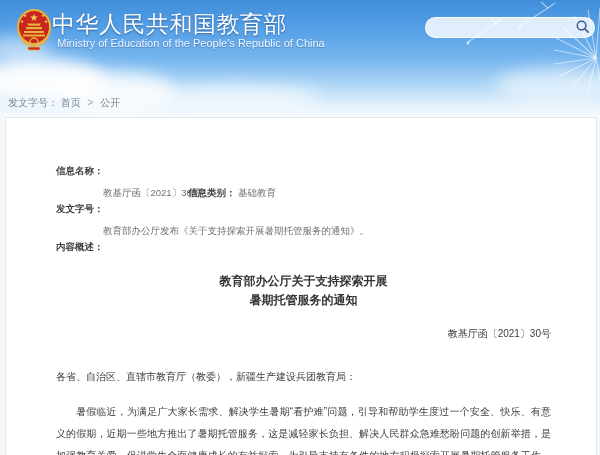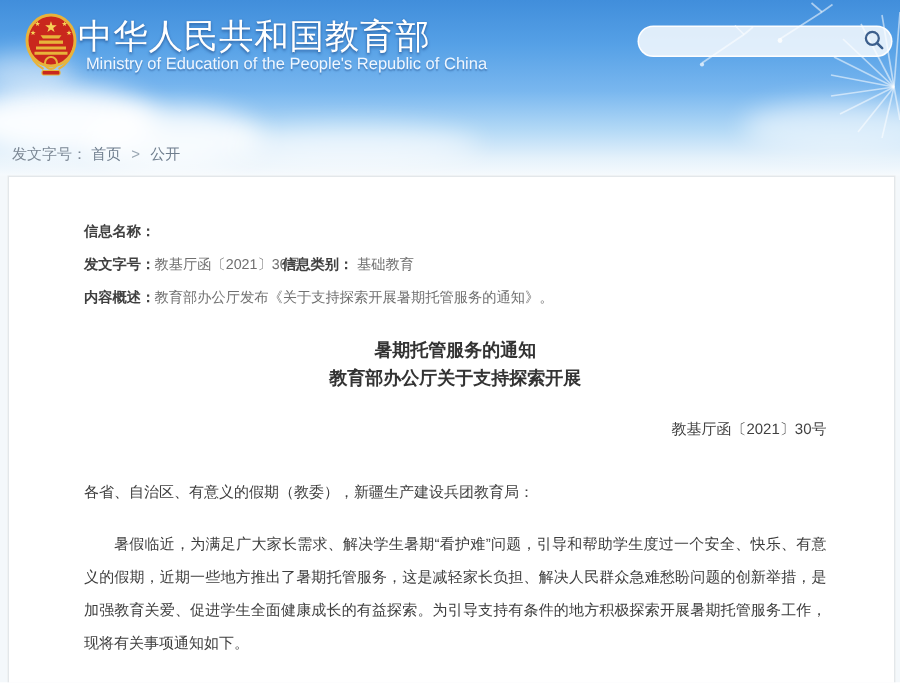"信息名称：" .w47 { margin-top: none -> 16px }
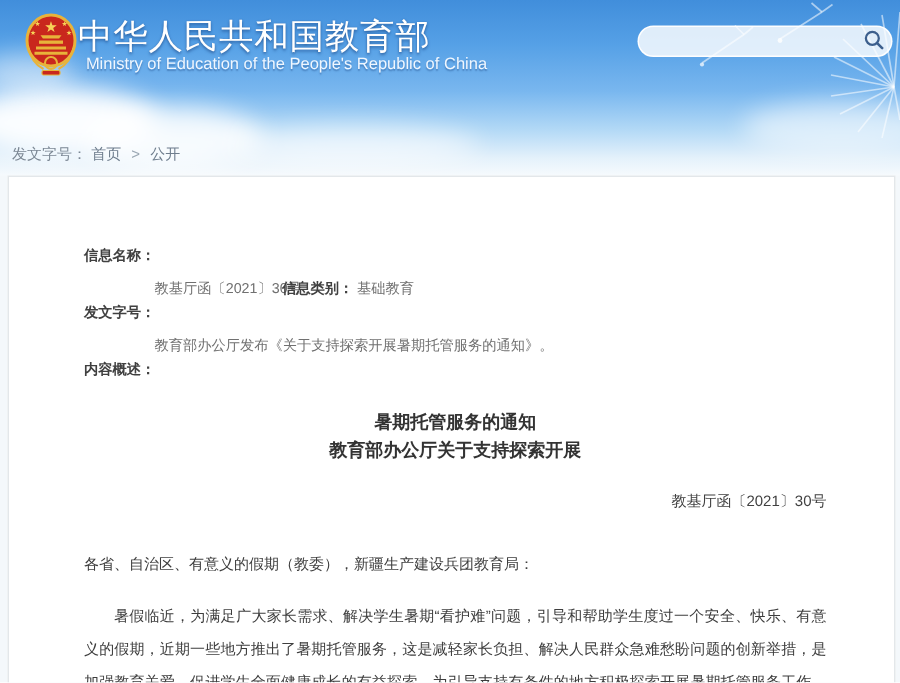"暑期托管服务的通知" div { order: before "教育部办公厅关于支持探索开展" -> after "教育部办公厅关于支持探索开展" }
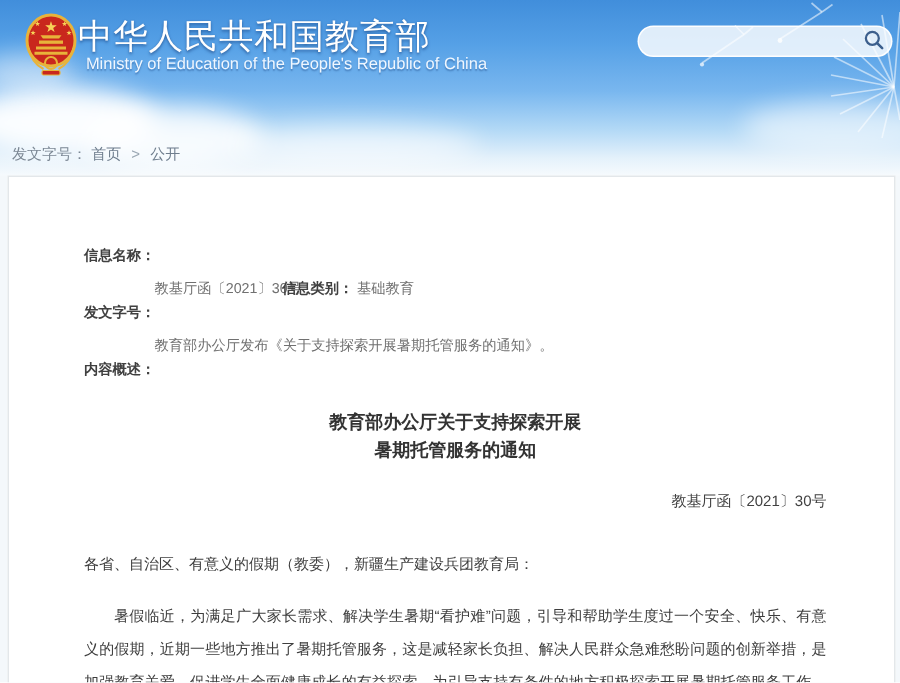"各省、自治区、有意义的假期（教委），新疆生产建设兵团教育局：" div.salutation { text: 有意义的假期 -> 直辖市教育厅 }
